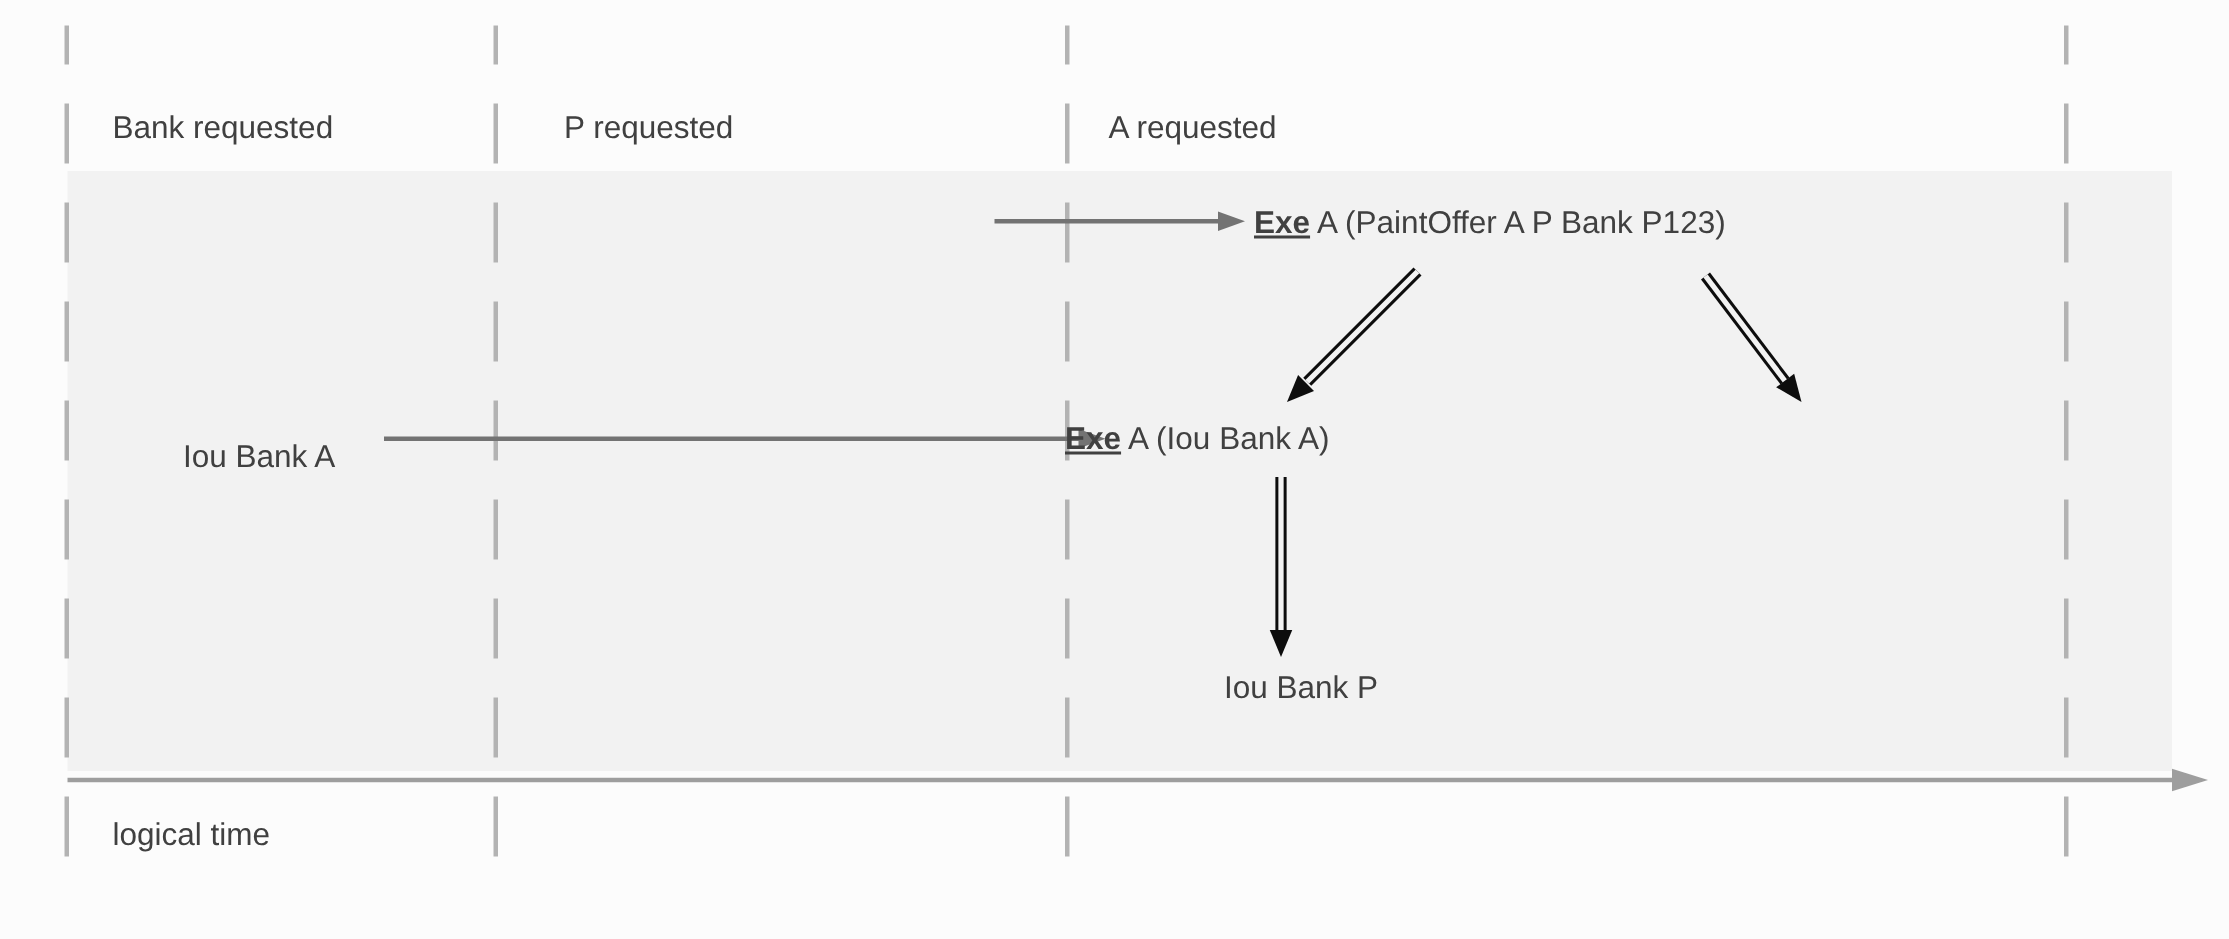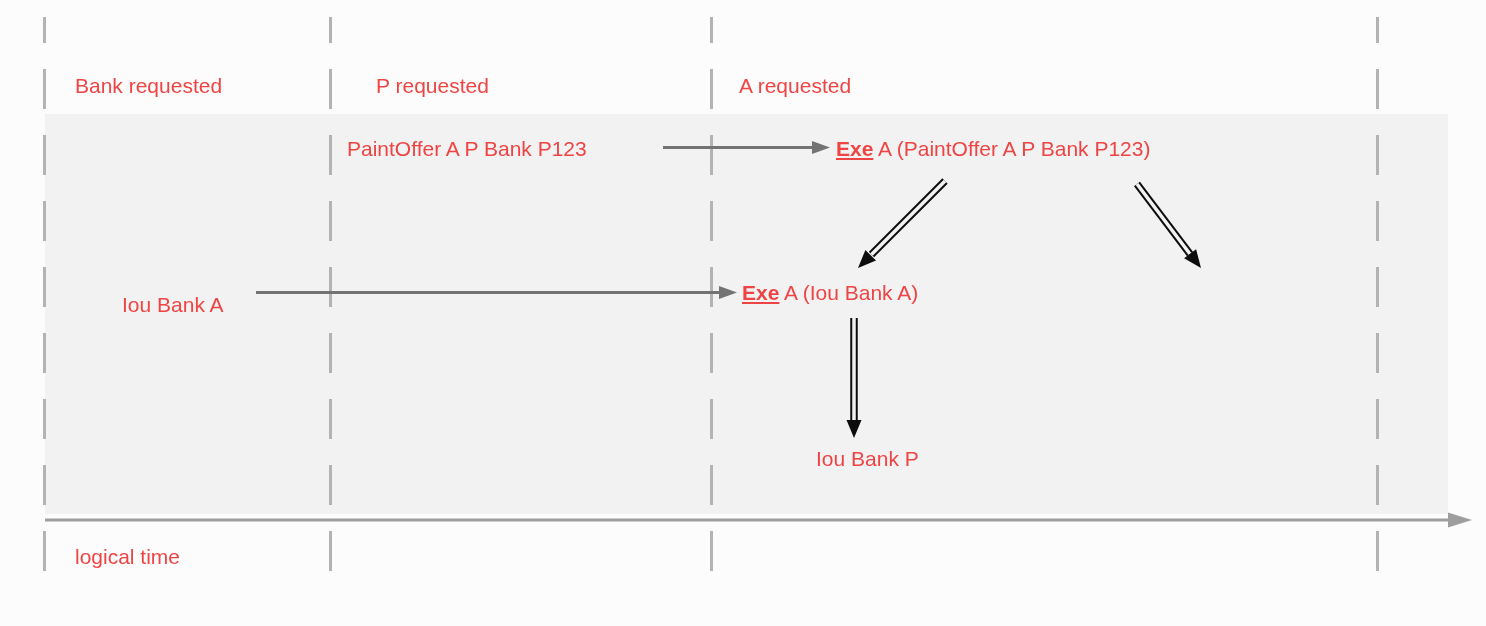"Bank requested" .canvas { color: #ef4444 -> #404040 }
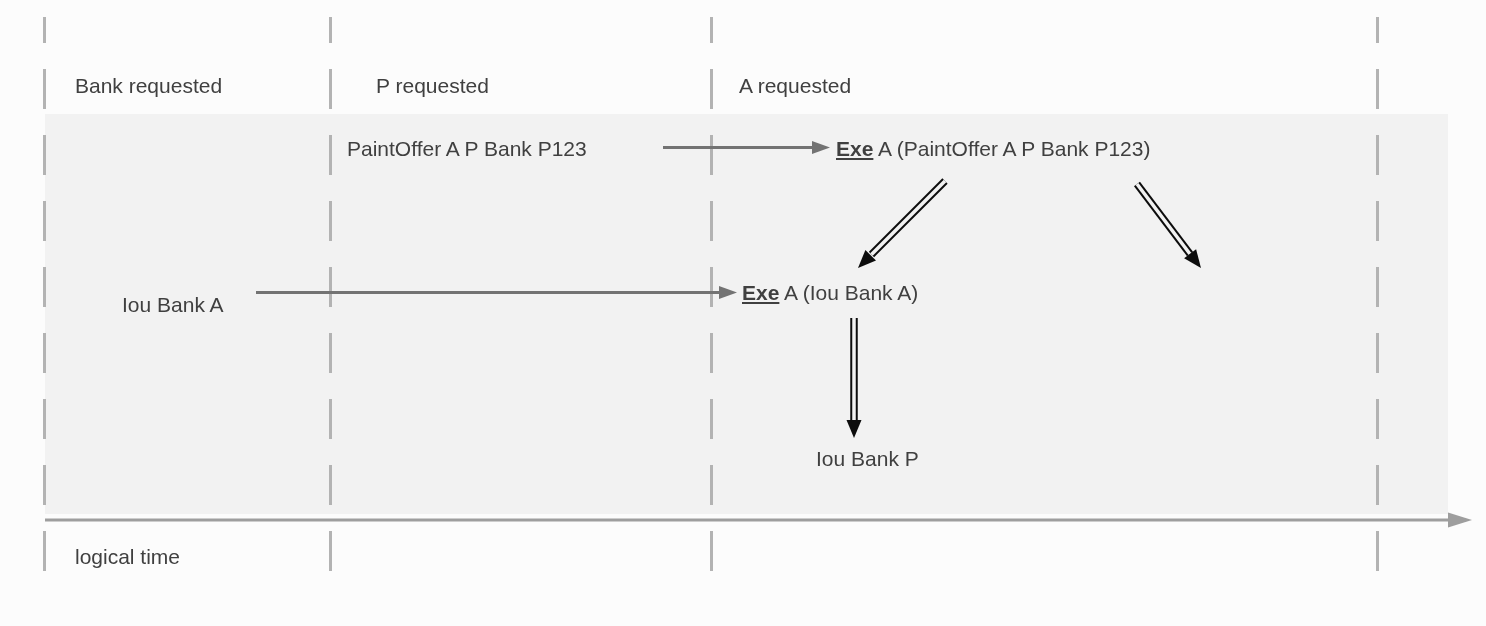"PaintOffer A P Bank P123" div.label { html: <div>PaintOffer A P Bank P123</div> -> none }
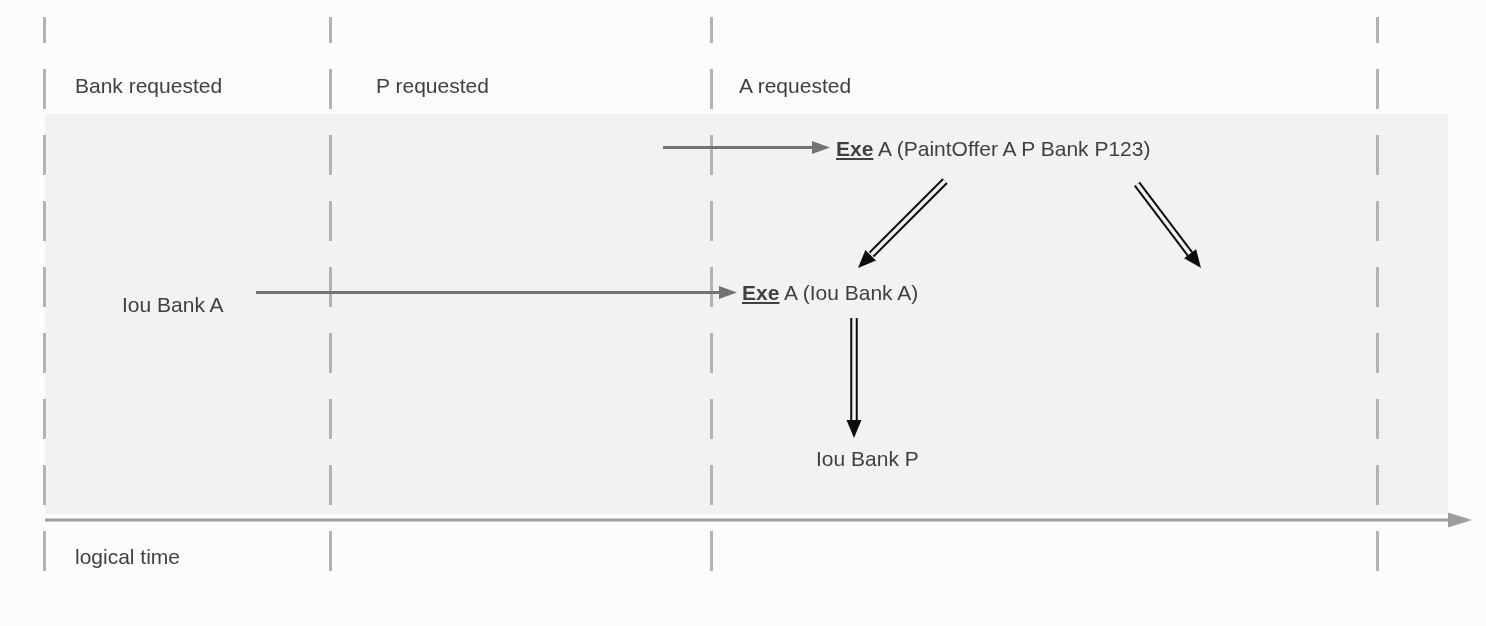"Exe A (Iou Bank A)" .lbl-exe-iou { left: 742px -> 710px }
